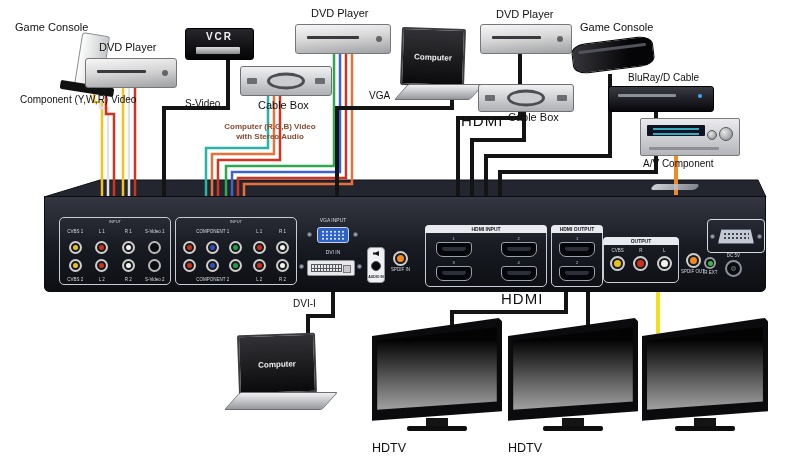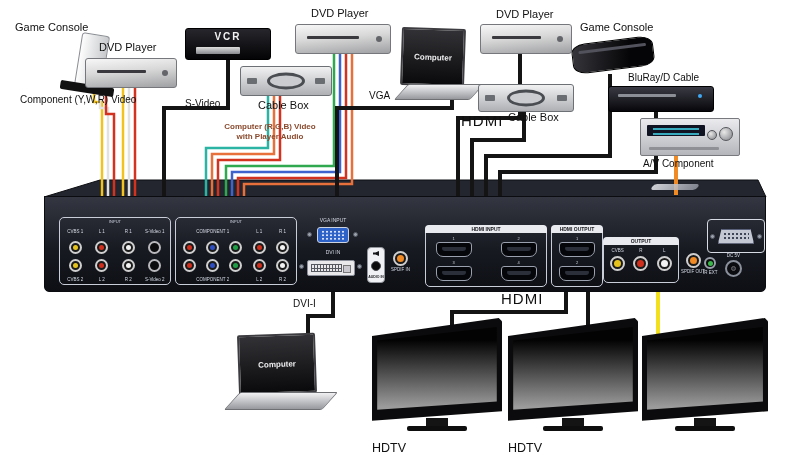"VCR" div.dev { width: 86px -> 69px }
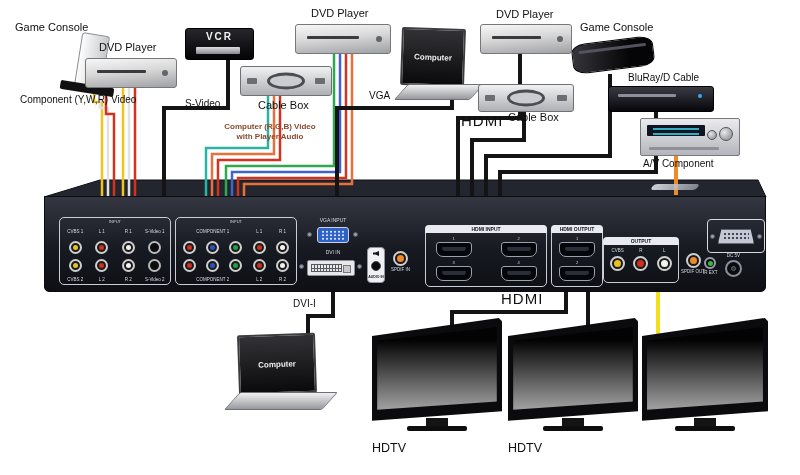"with Player Audio" div { text: Player -> Stereo }
